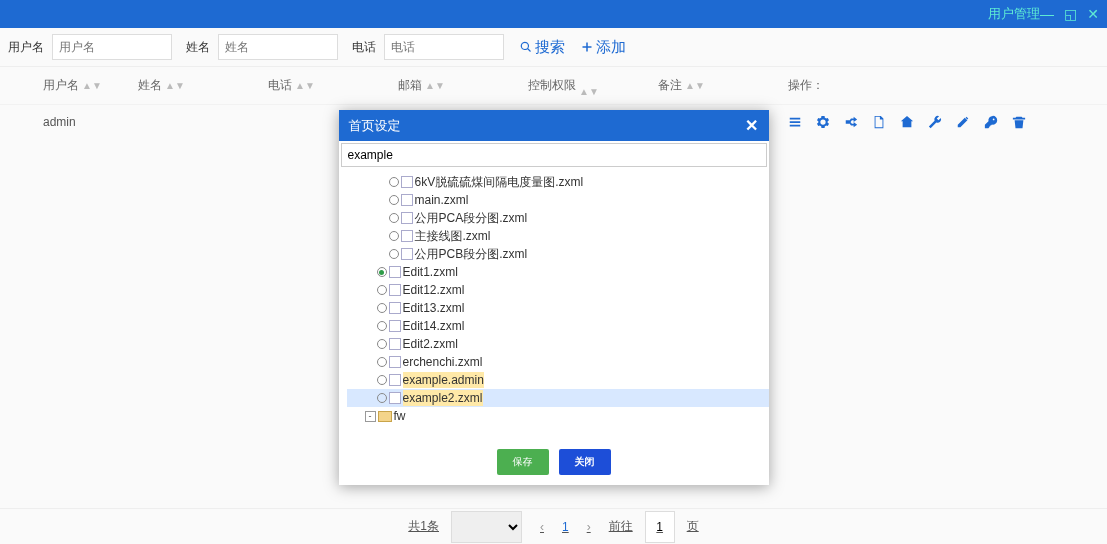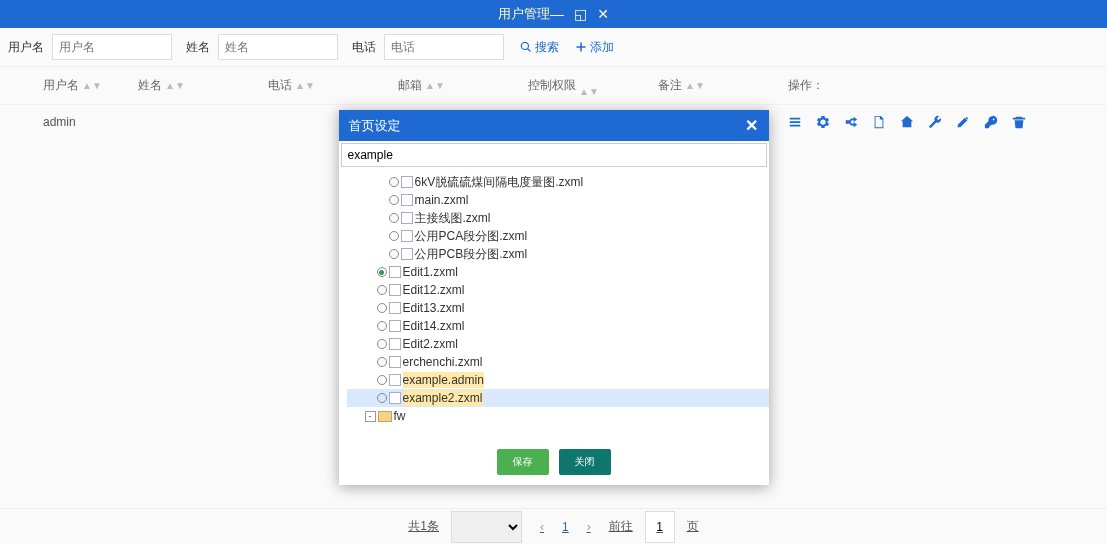"用户管理" .titlebar { color: #fef9c3 -> #5eead4; justify-content: center -> flex-end }
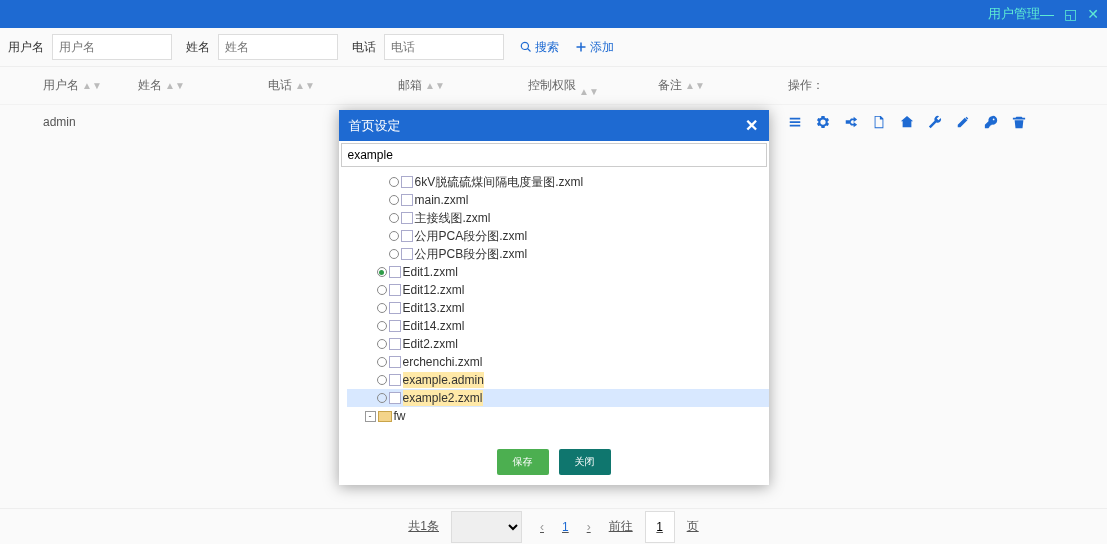"搜索" .action-link { font-size: 12px -> 15px }
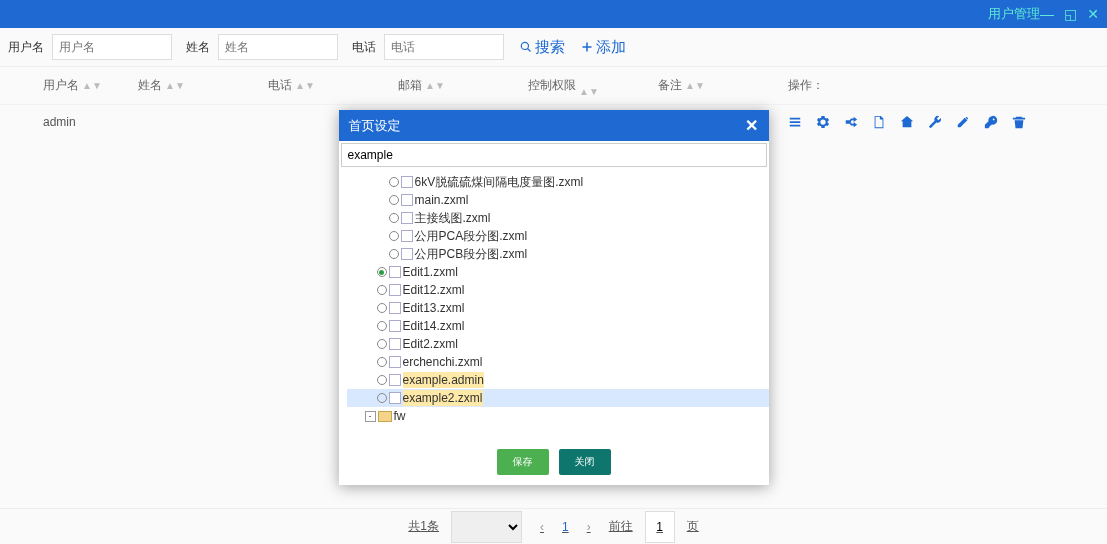"主接线图.zxml" div.tree-node { order: before "公用PCA段分图.zxml" -> after "公用PCA段分图.zxml" }
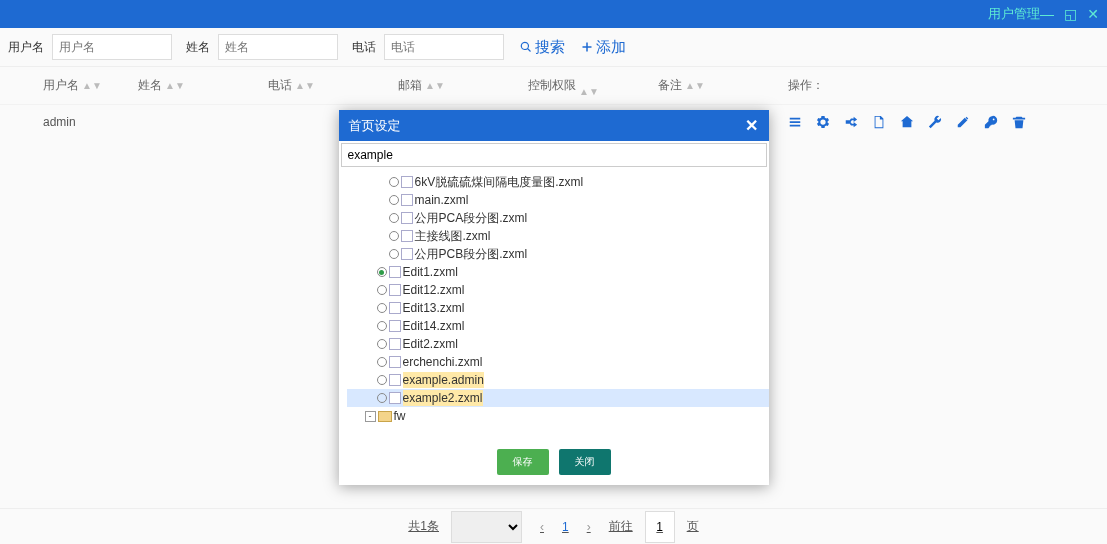"关闭" .btn-cancel { background: #0f766e -> #1d4ed8; font-weight: none -> bold }
